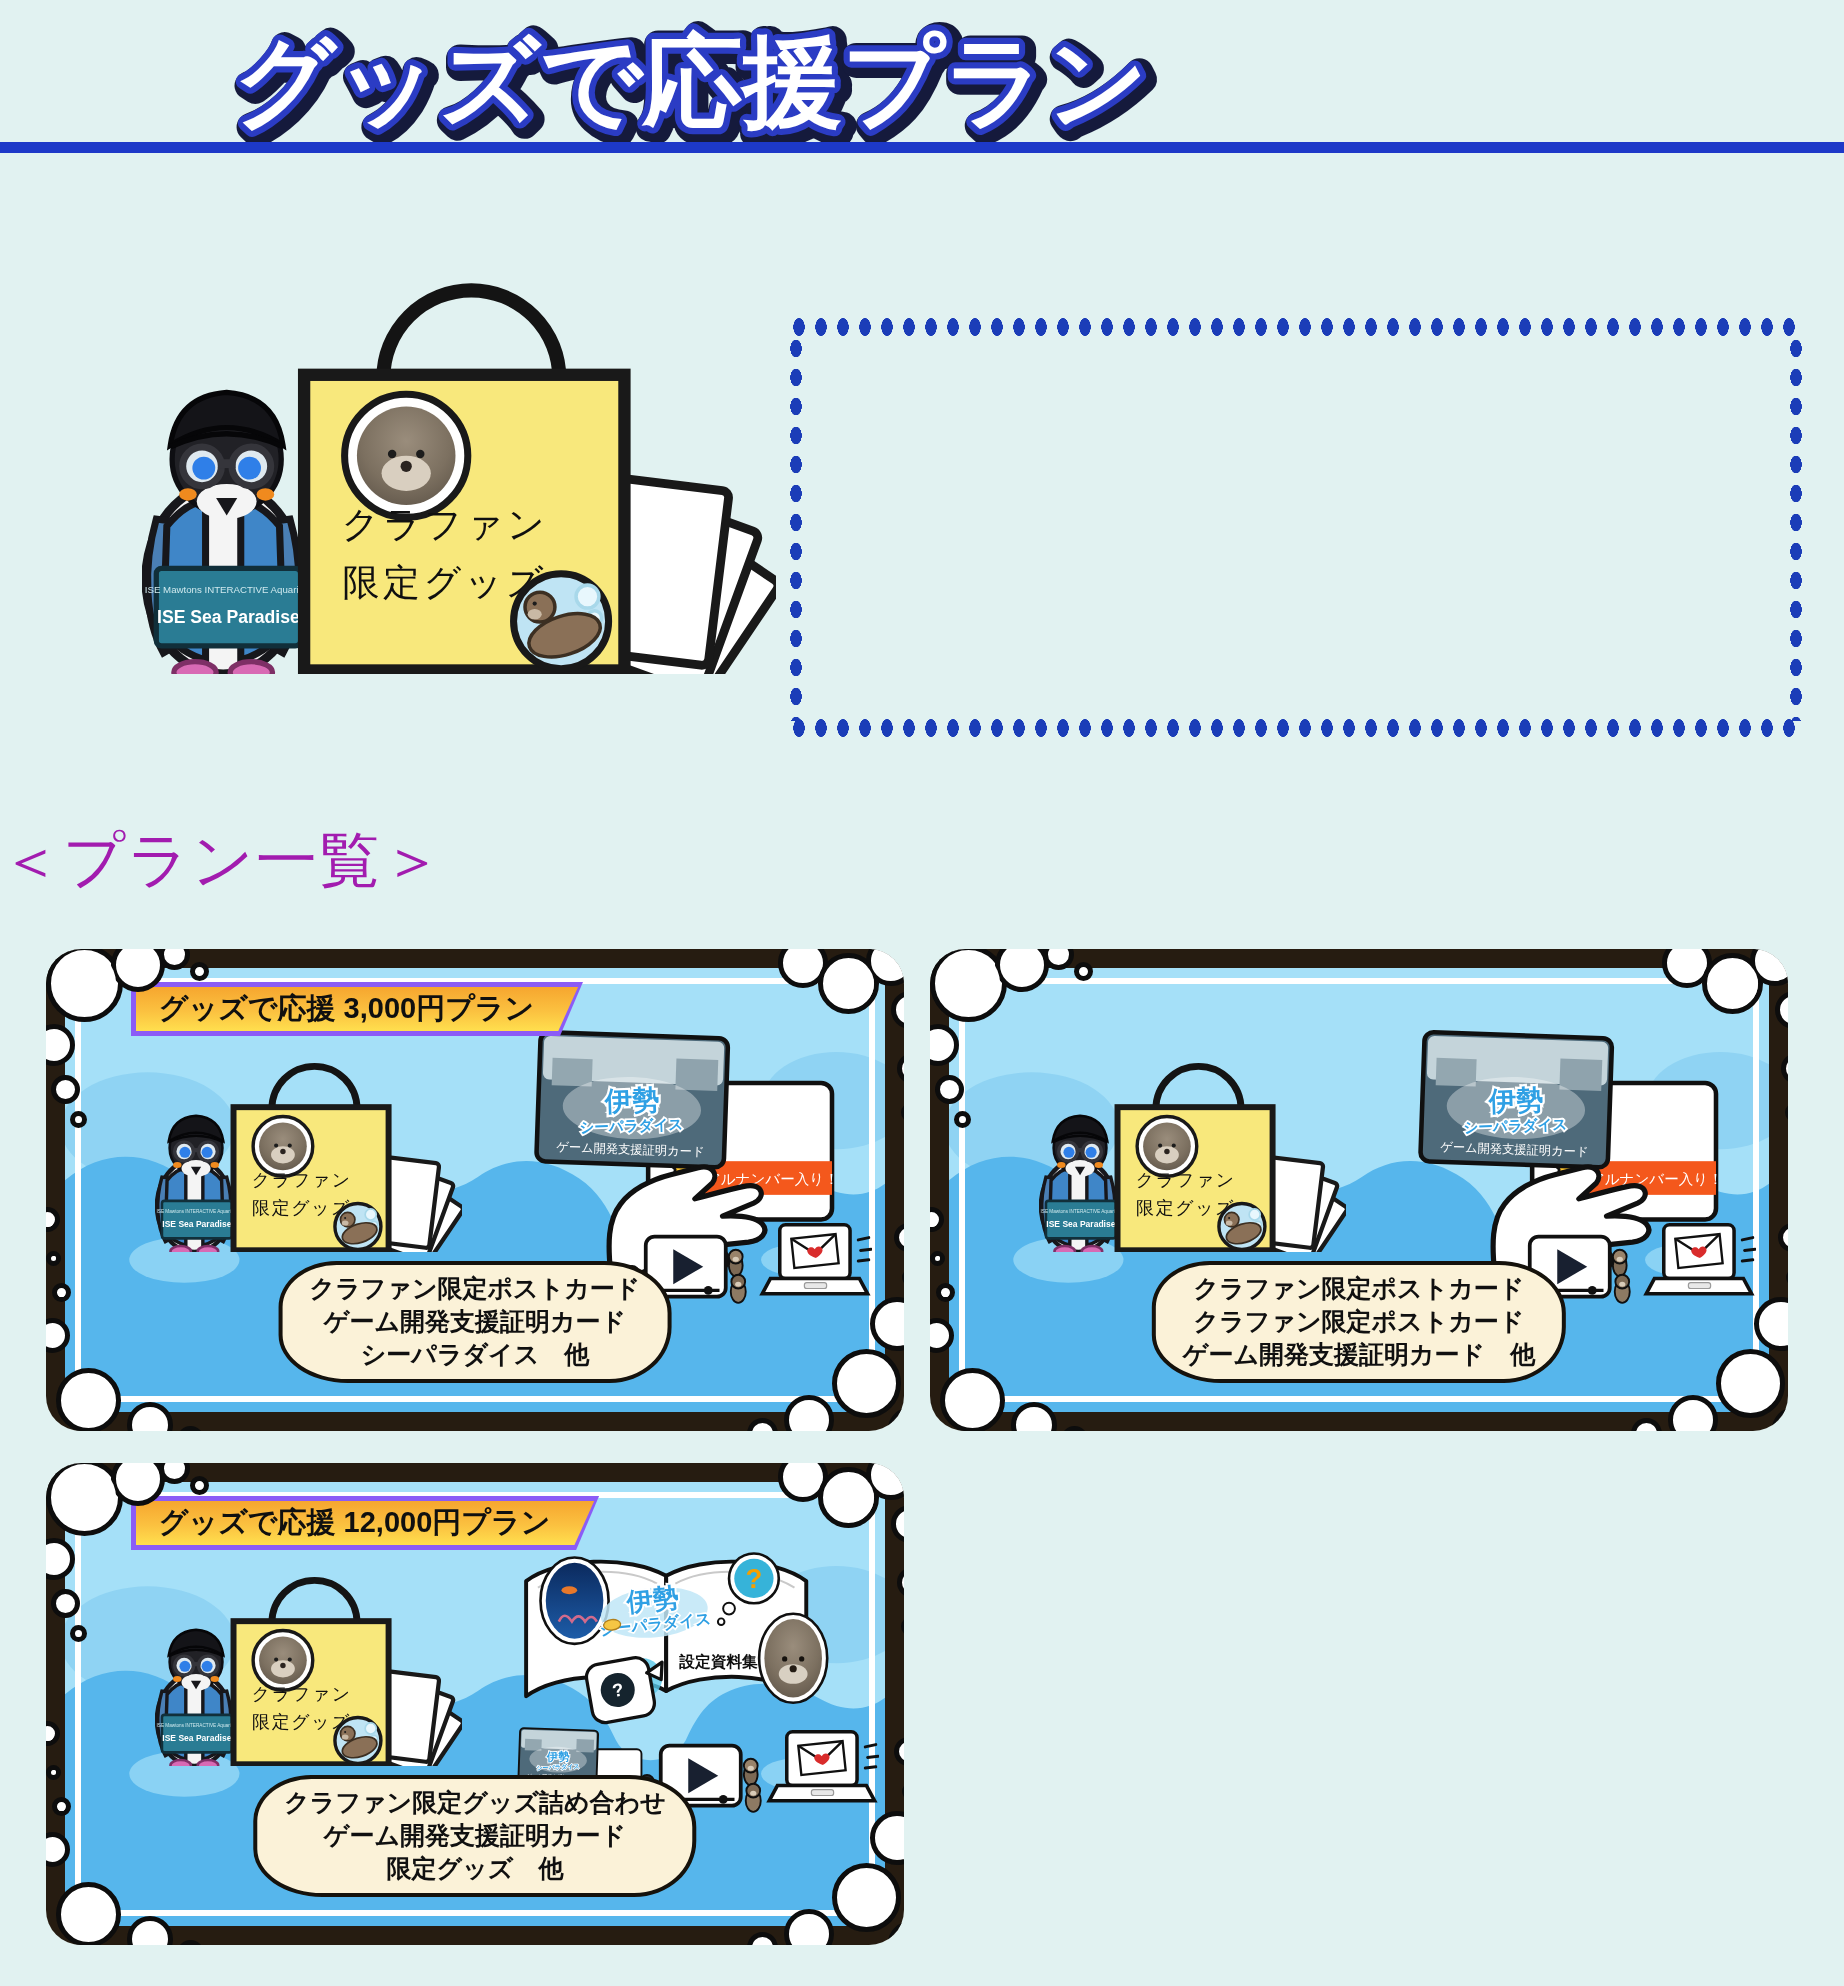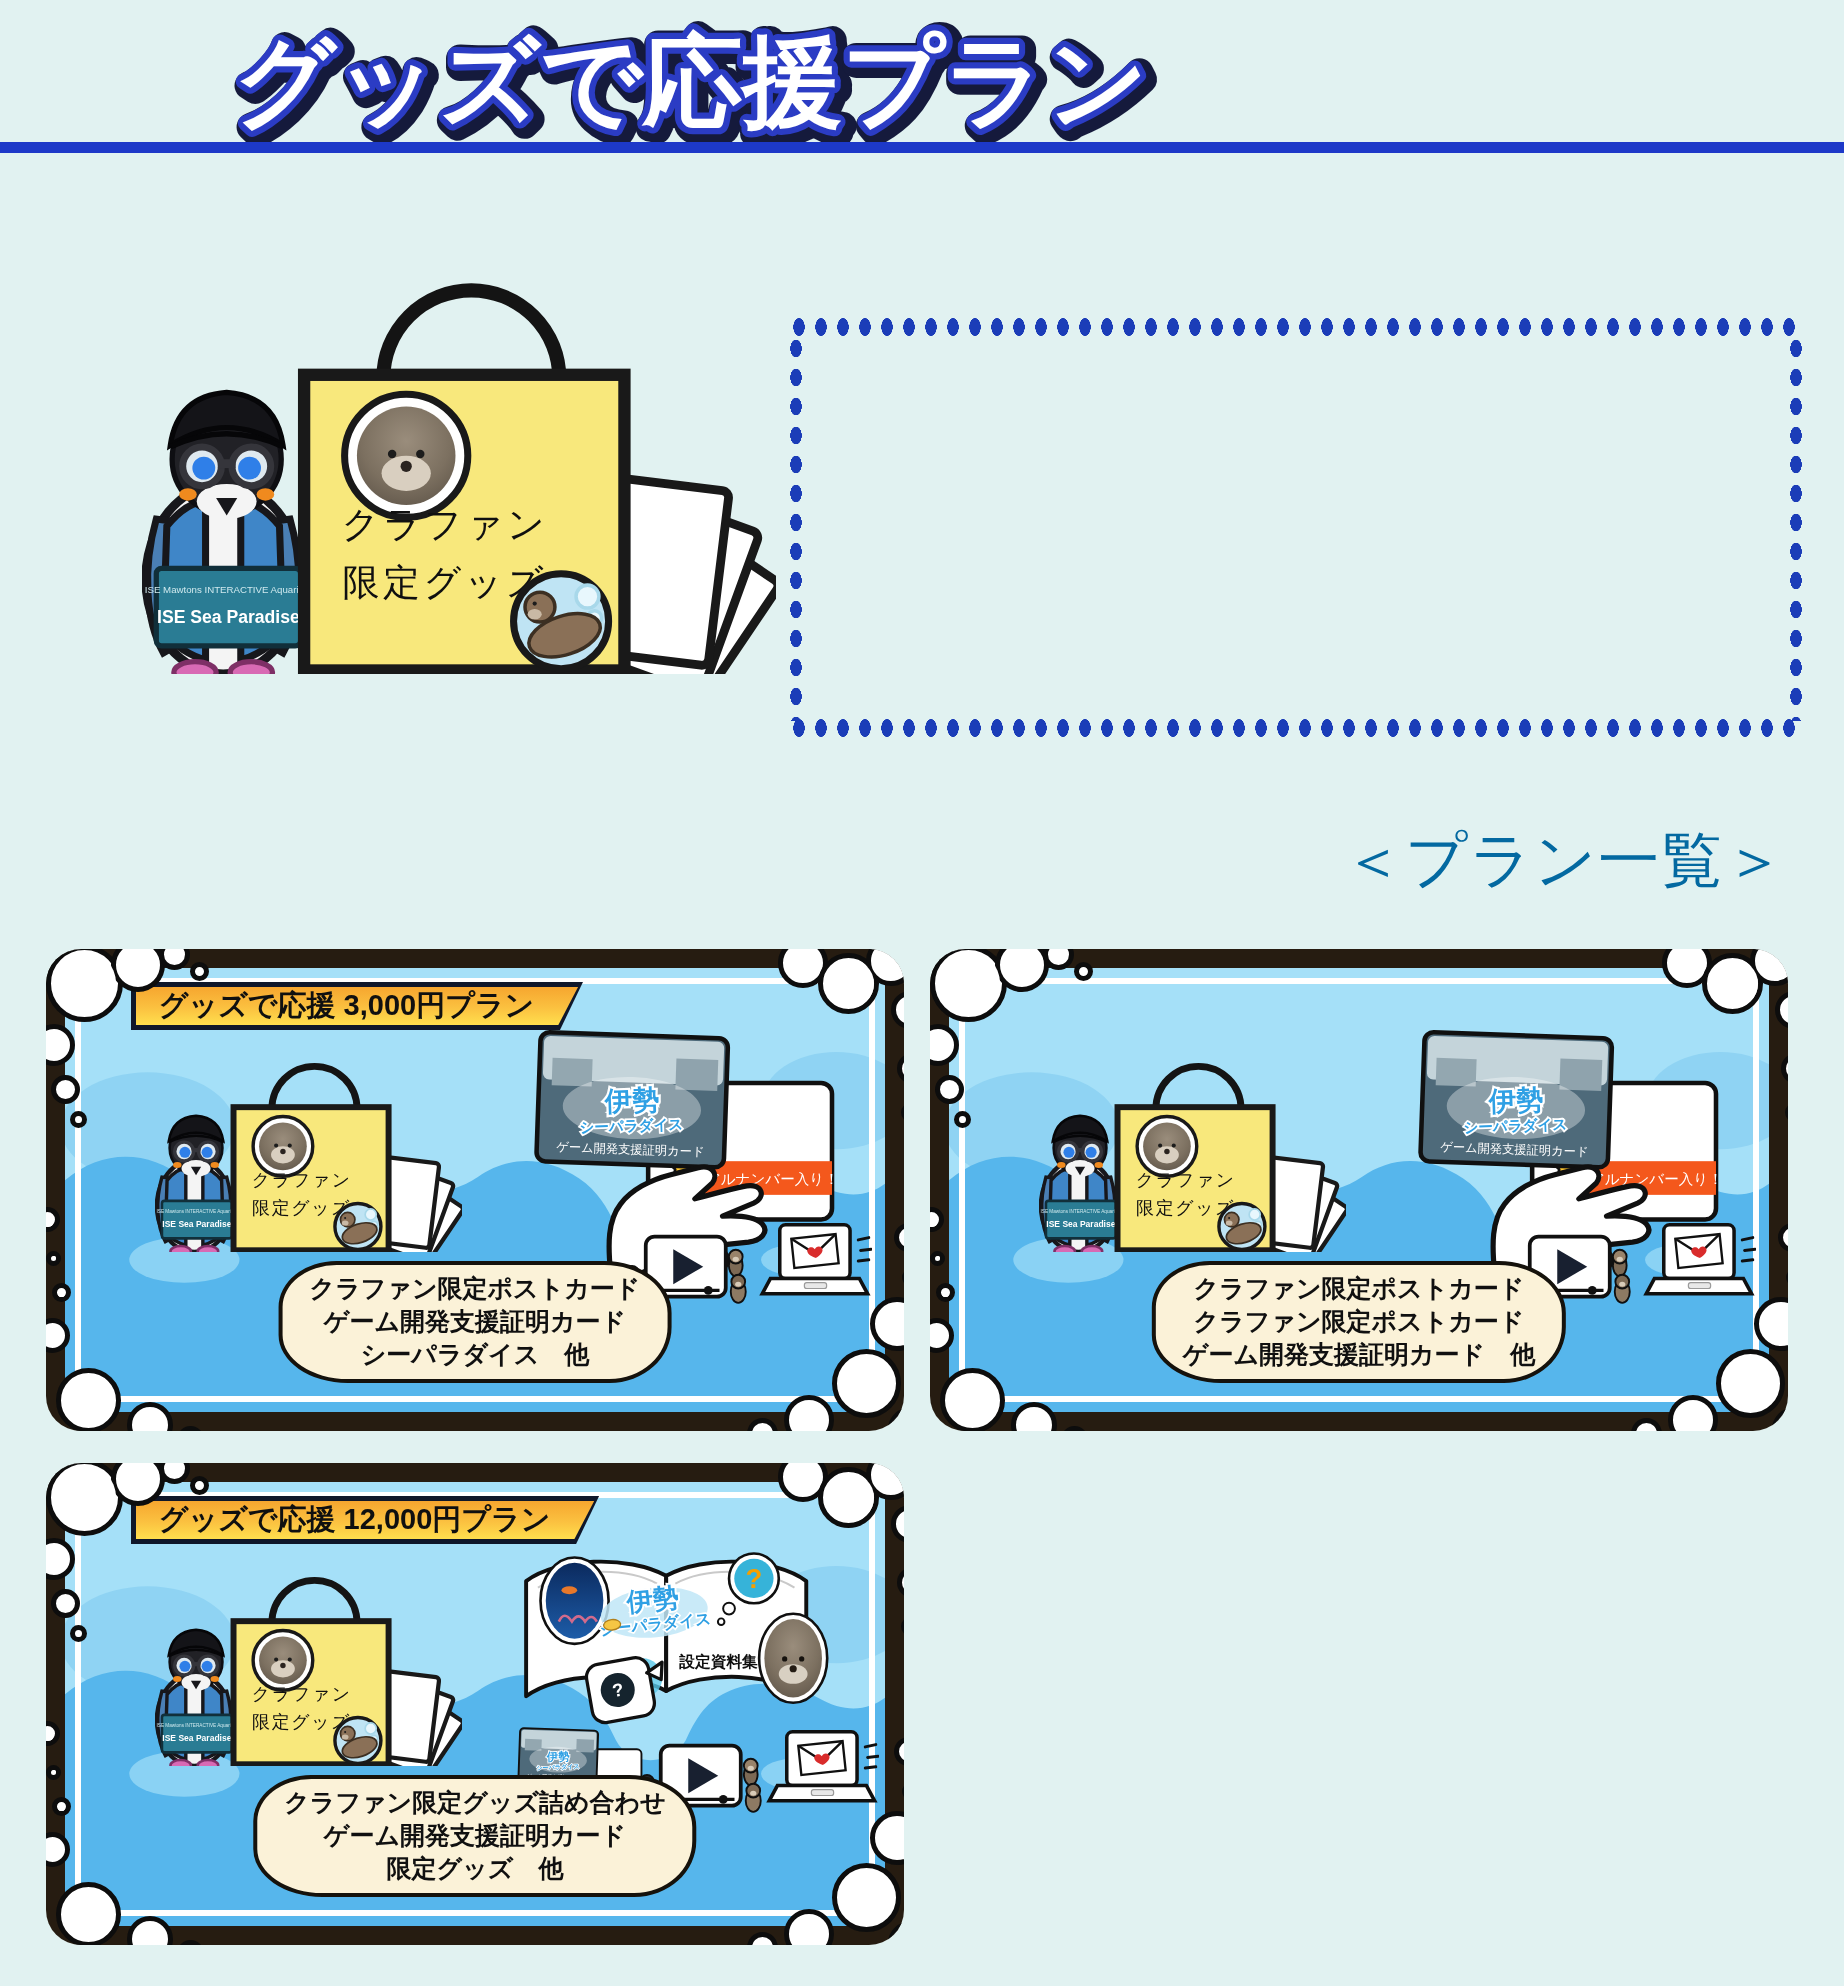"＜プラン一覧＞" .list-heading { color: #0369a1 -> #a21caf; text-align: right -> left }
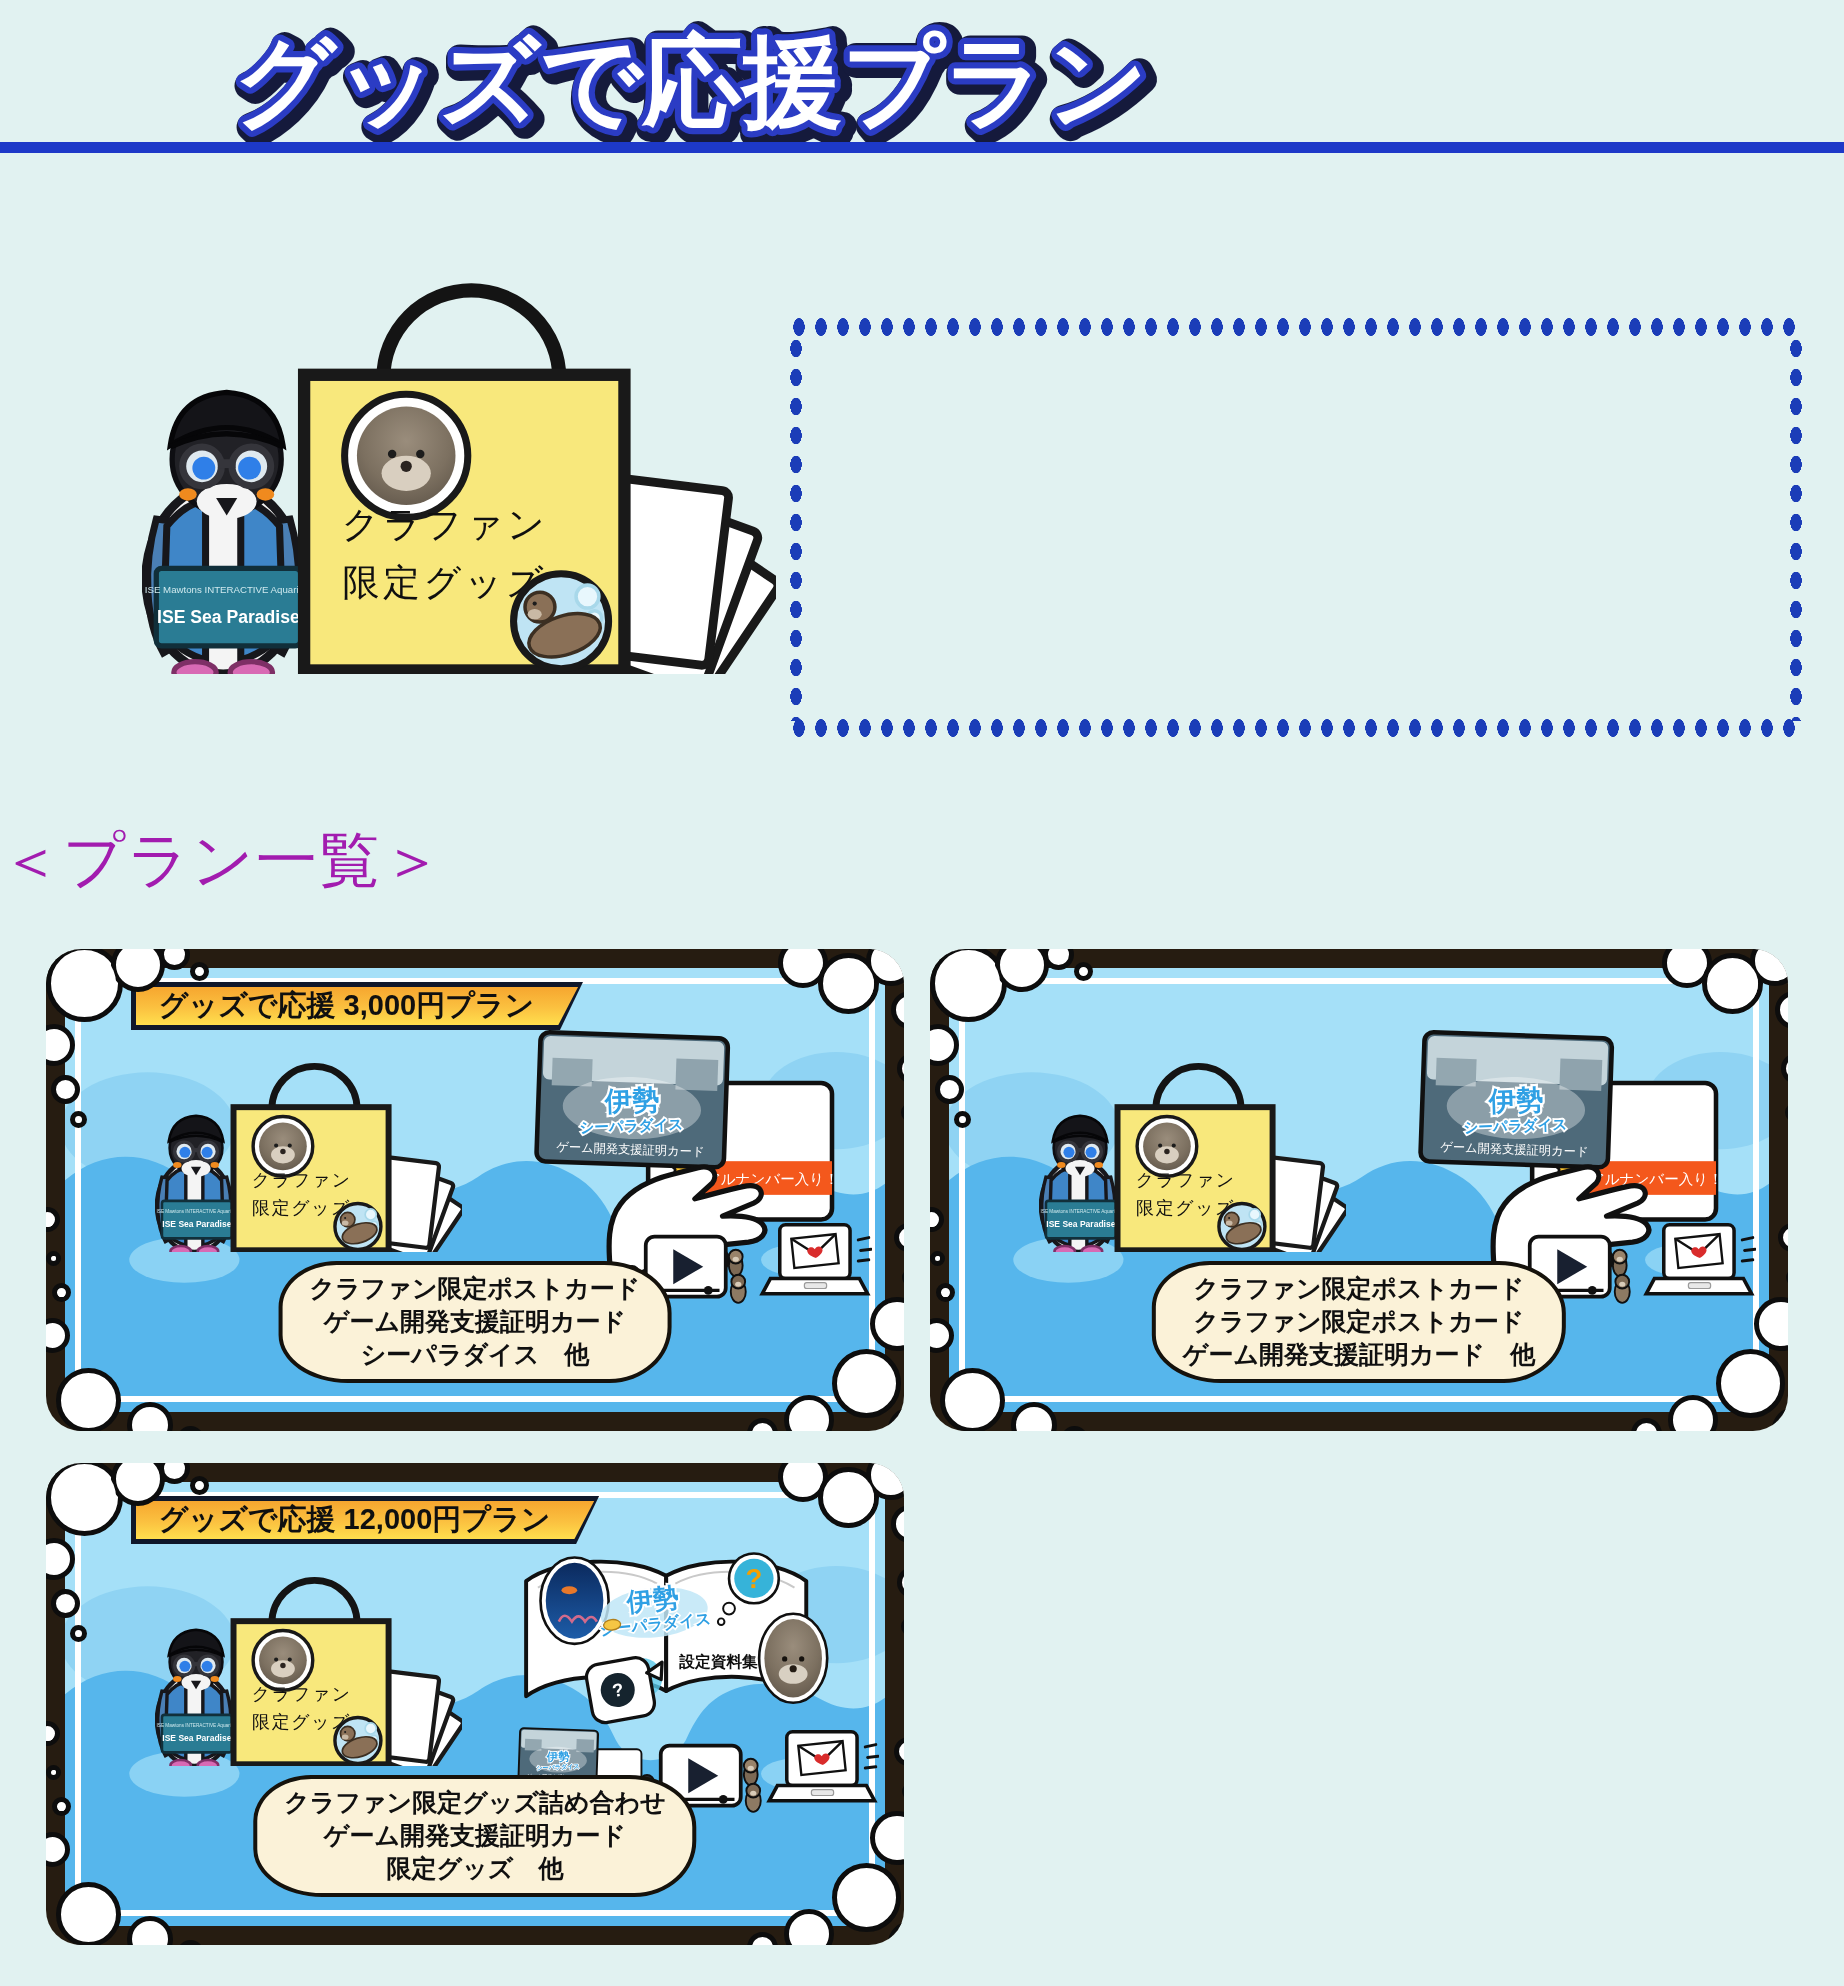"グッズで応援 3,000円プラン" .banner { background: #0f172a -> #8b5cf6; height: 48px -> 54px }
